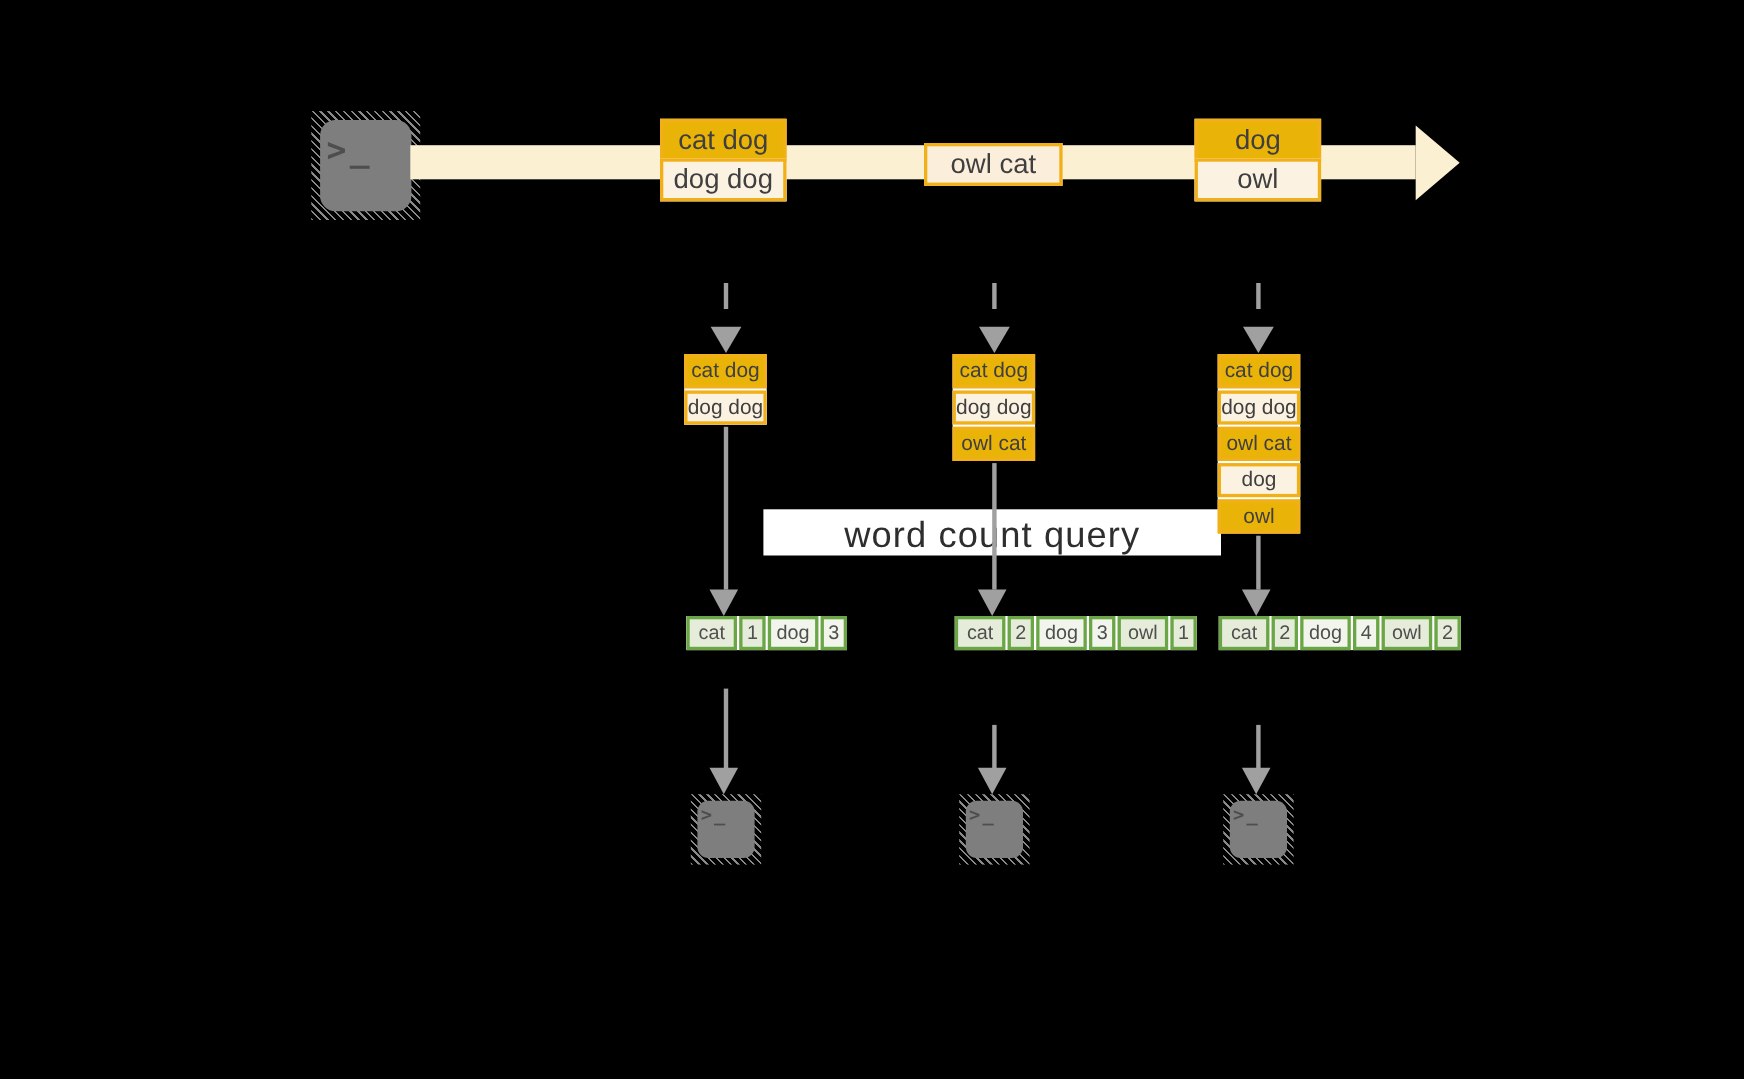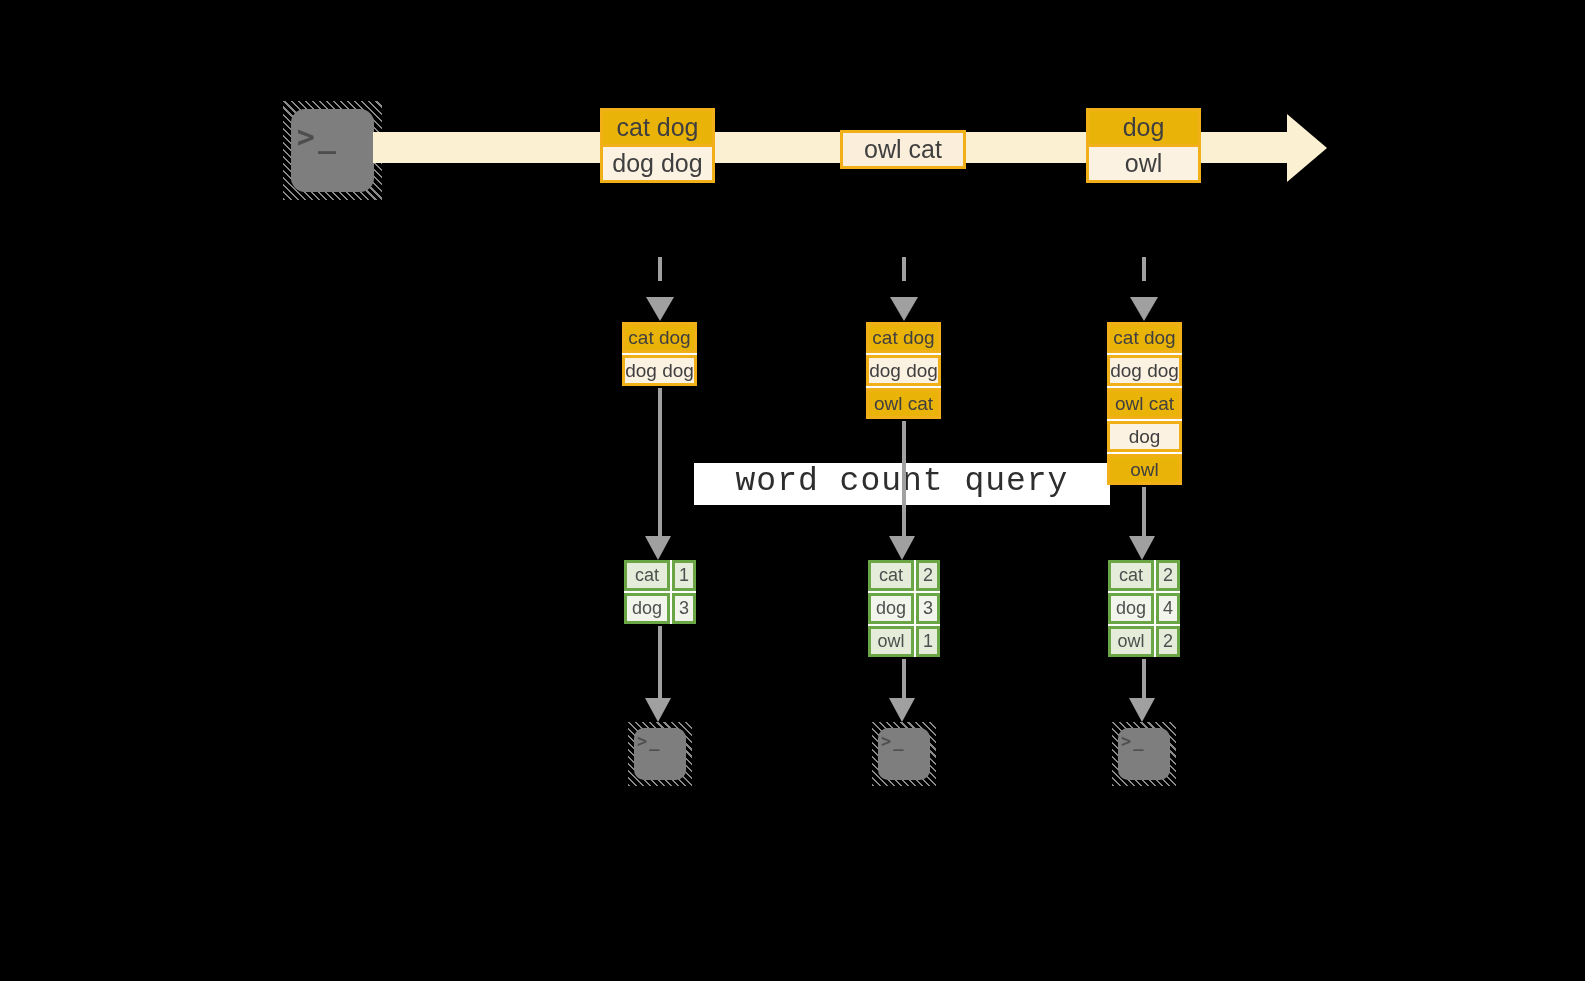"word count query" .query-band { align-items: flex-start -> flex-end; font-family: Liberation Mono, monospace -> none }
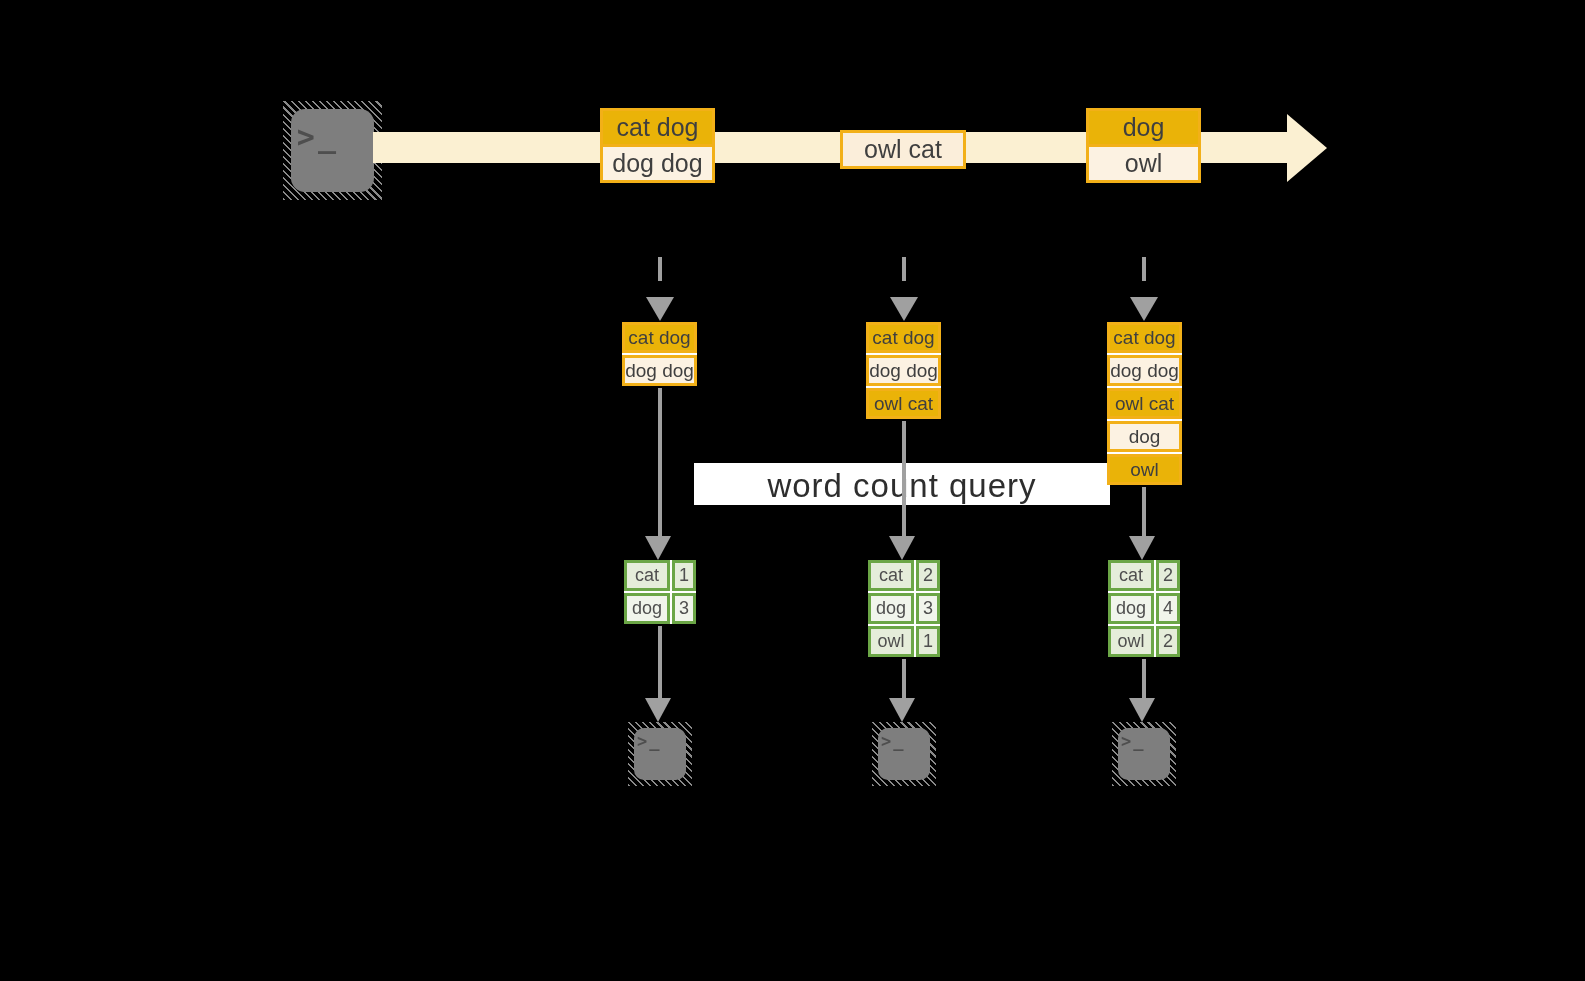"cat" .gtable { flex-direction: column -> row }
